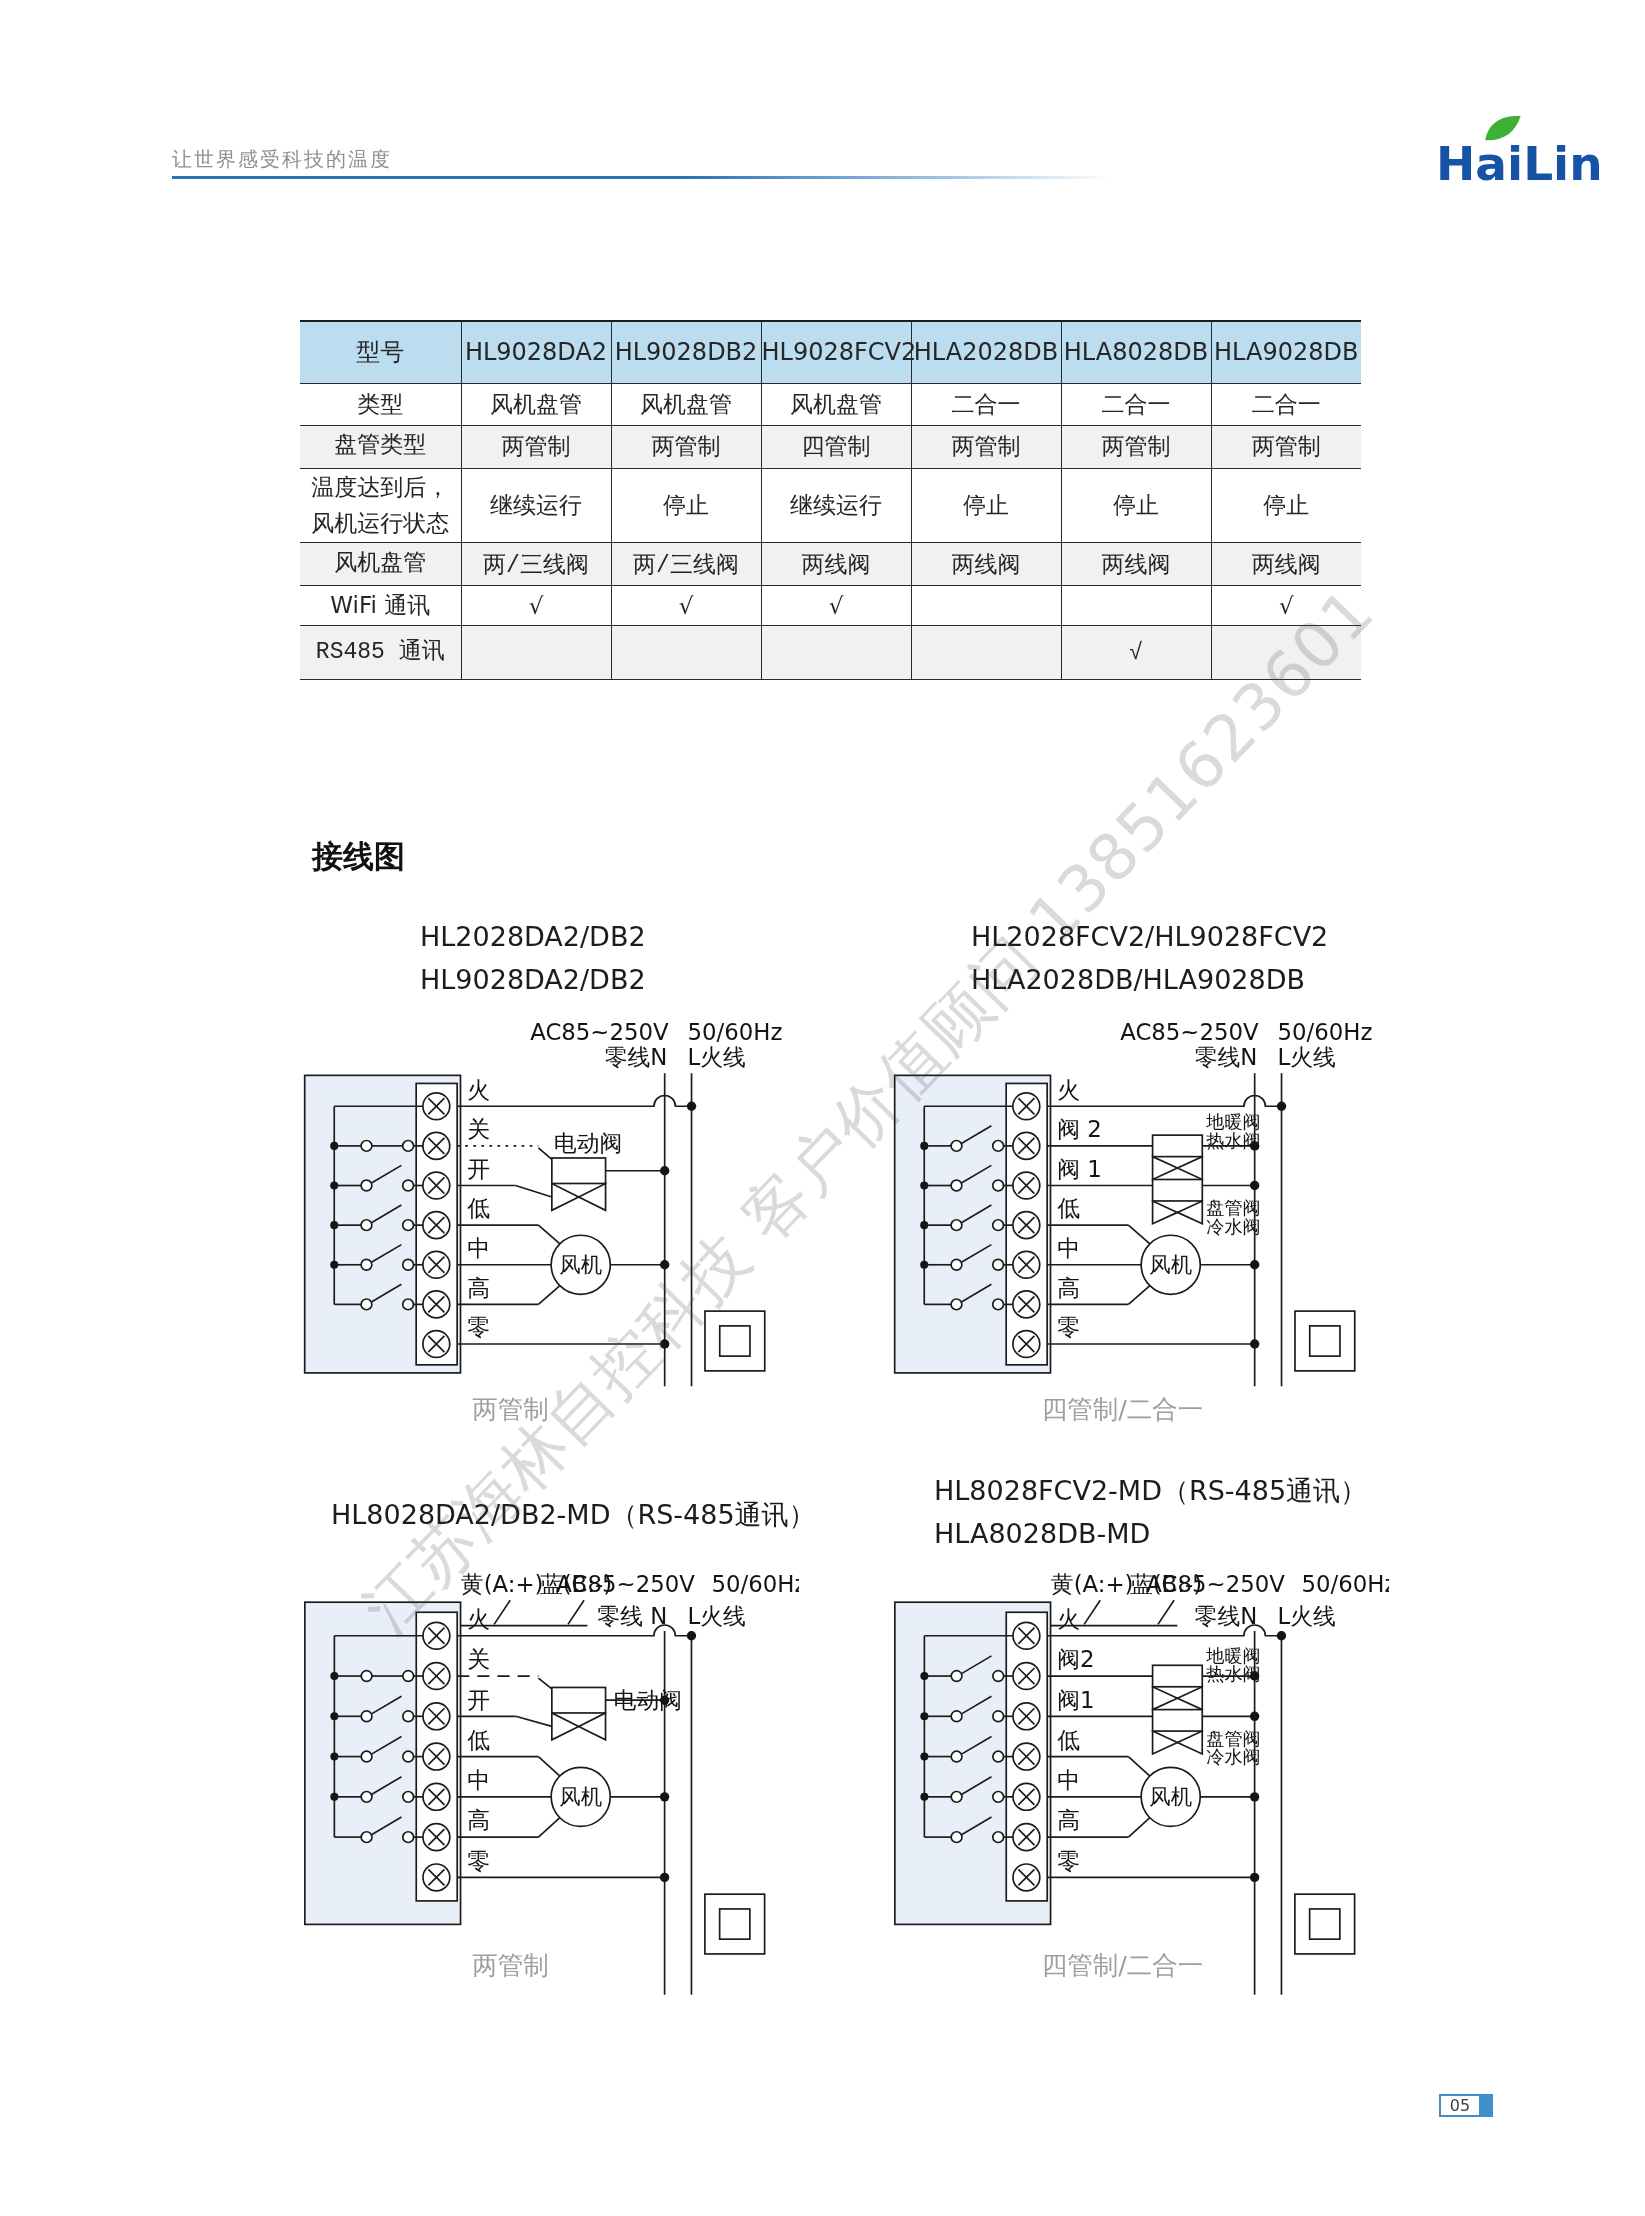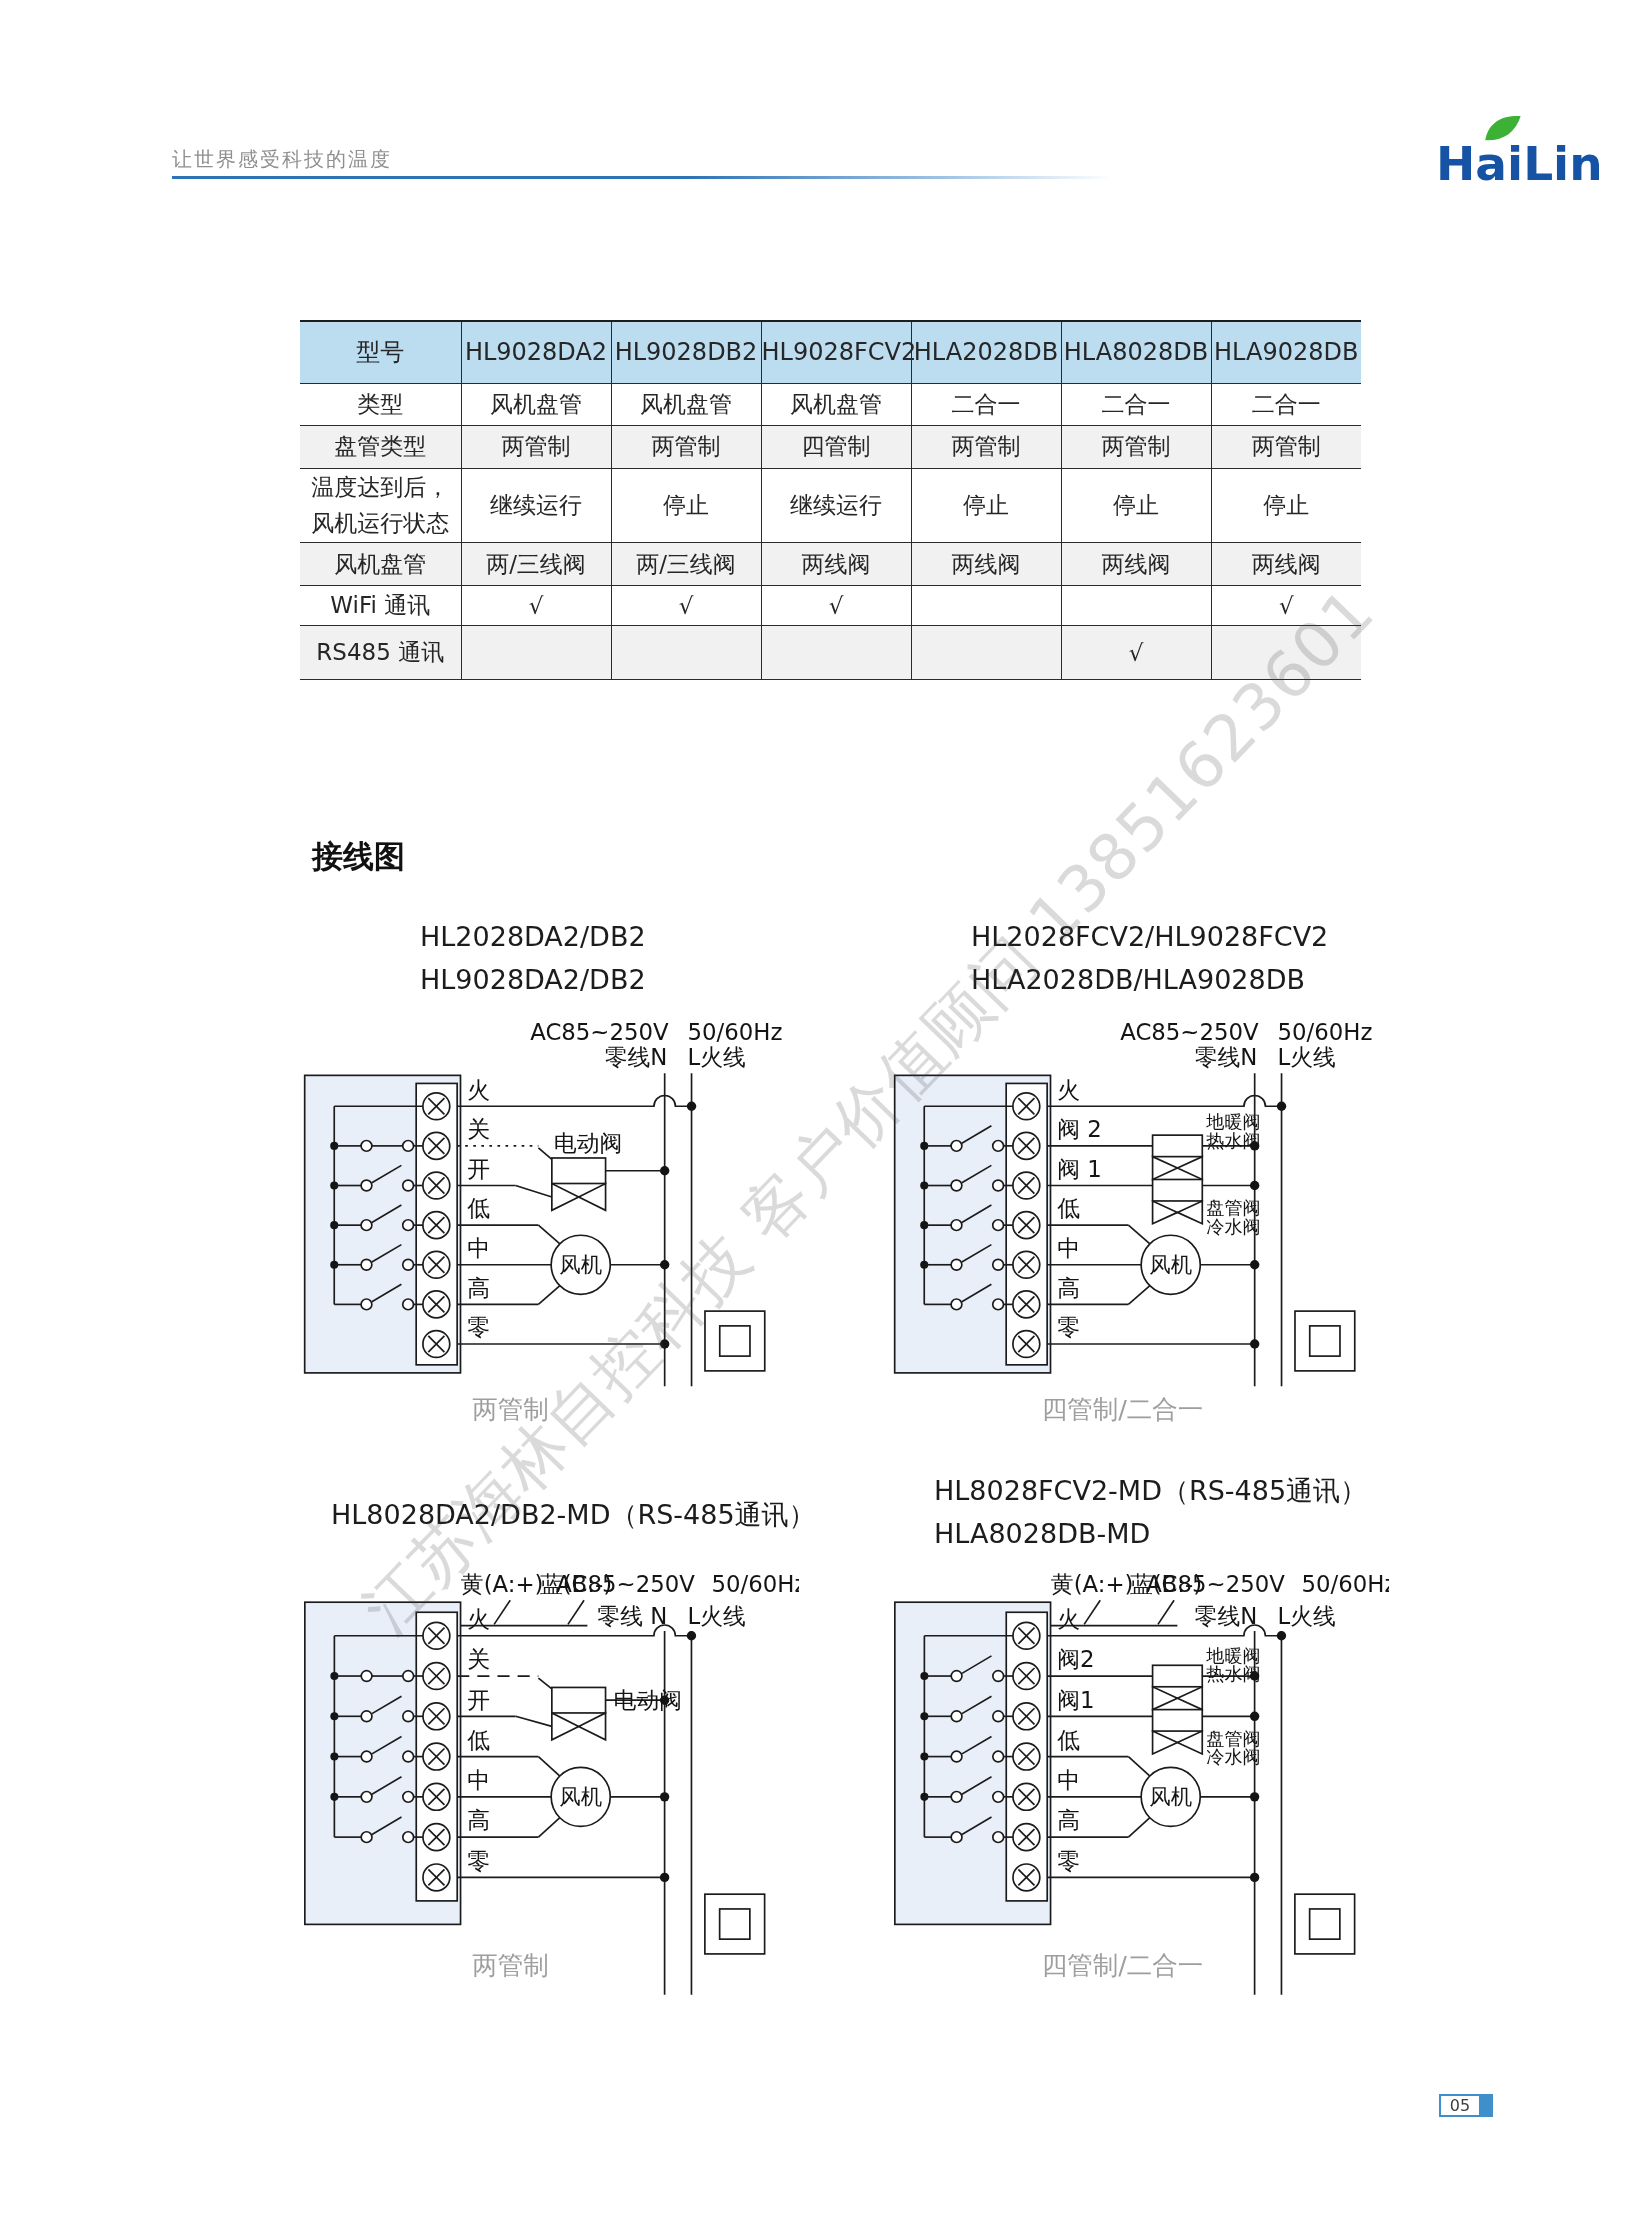"盘管类型" tr.gray td { font-family: none -> Liberation Mono, monospace }
